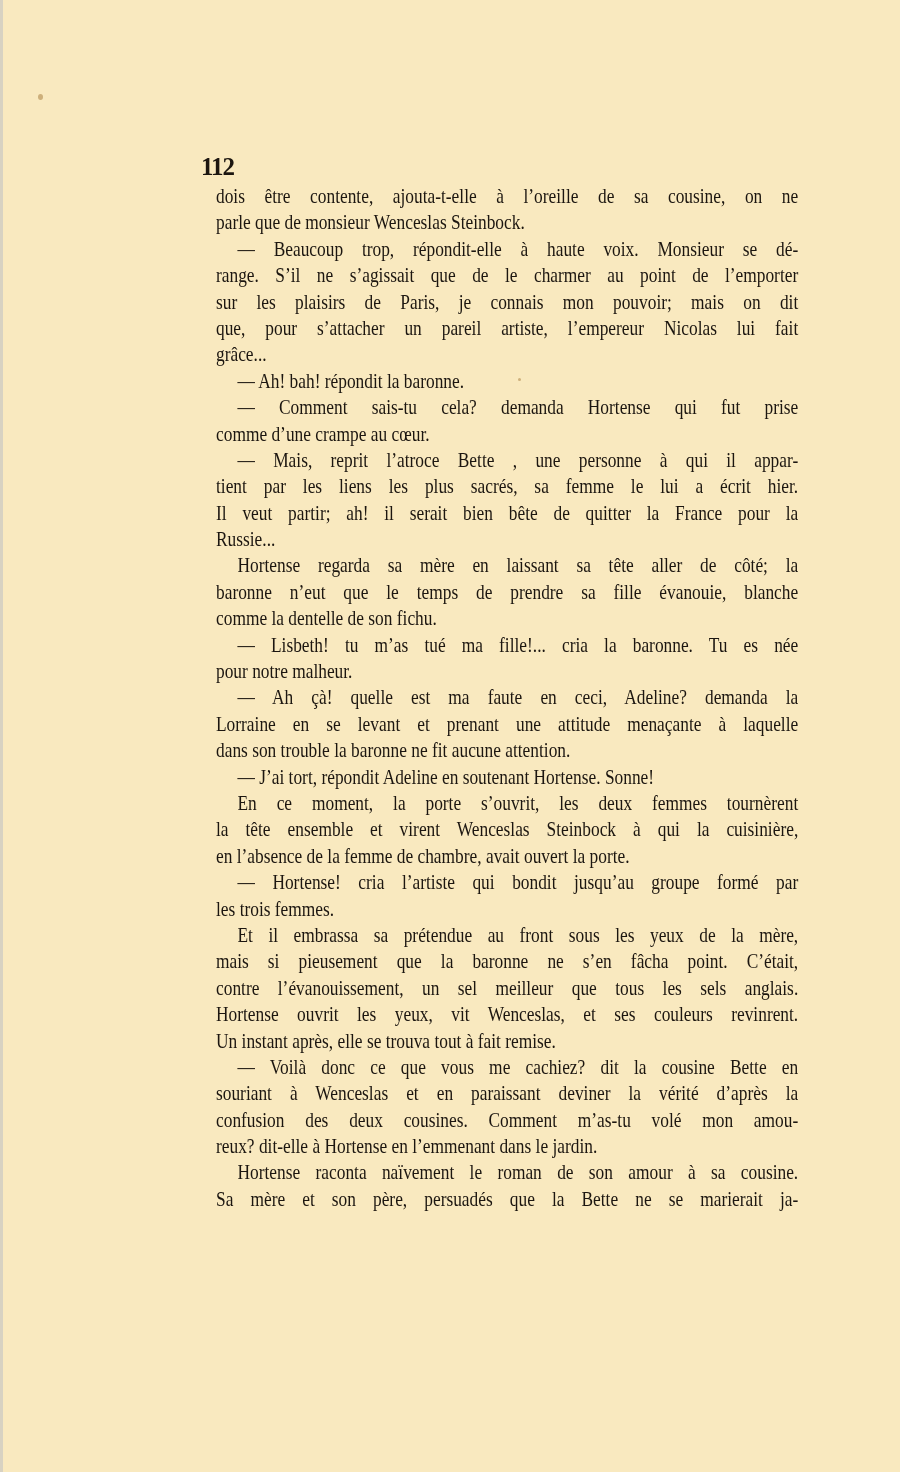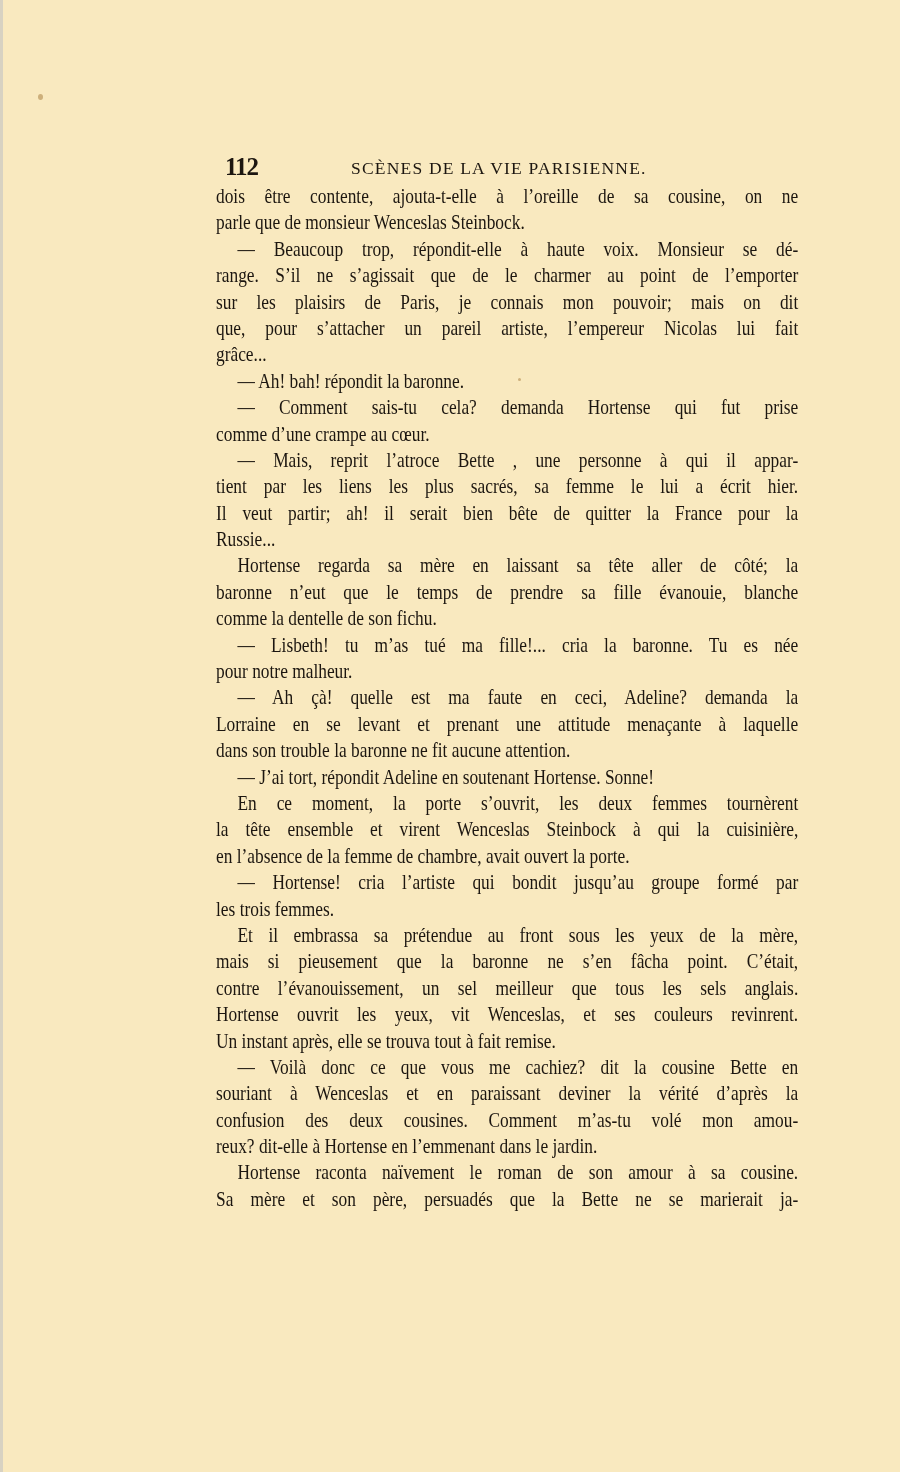"112" .header { left: 225px -> 201px }
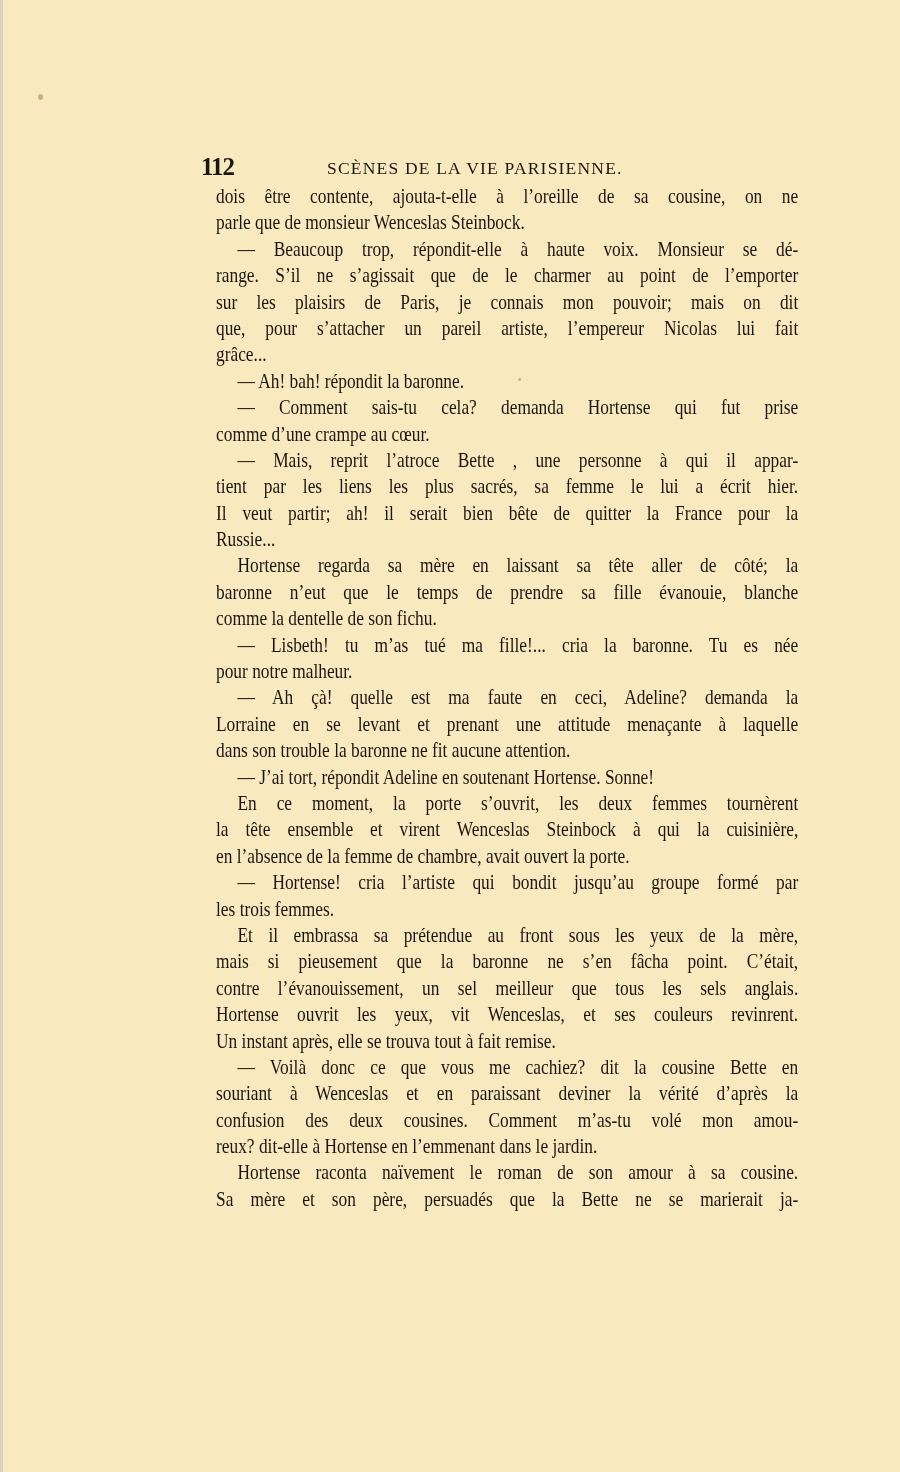"SCÈNES DE LA VIE PARISIENNE." span.running-head { html: <span>SCÈNES DE LA VIE PARISIENNE.</span> -> none }
